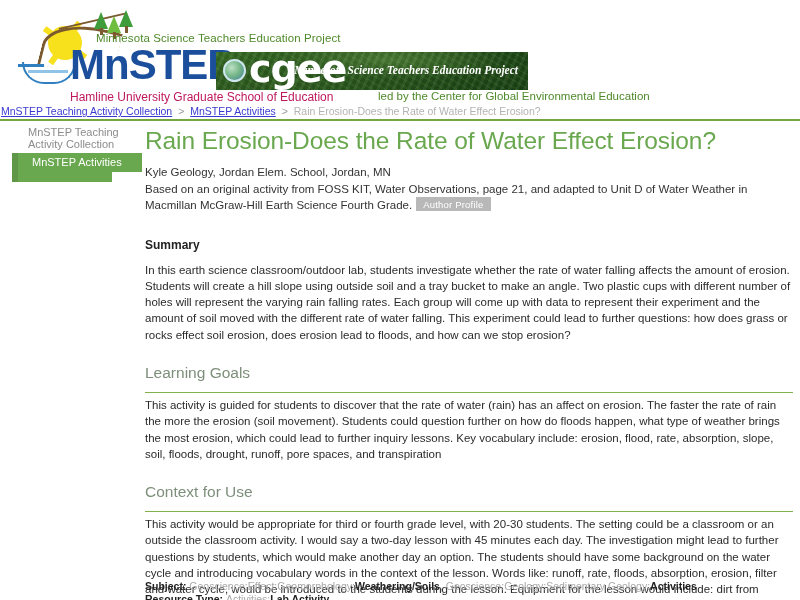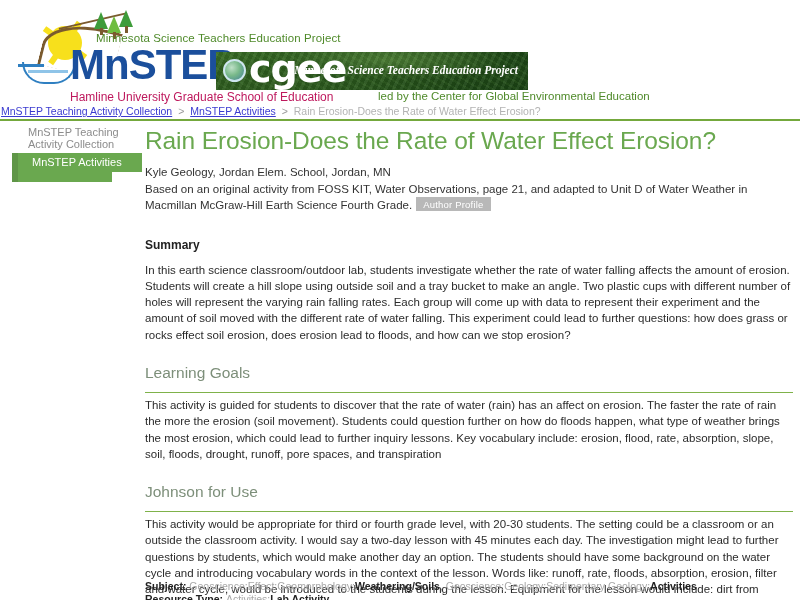"Johnson for Use" h3.sec-green { text: Johnson -> Context }
